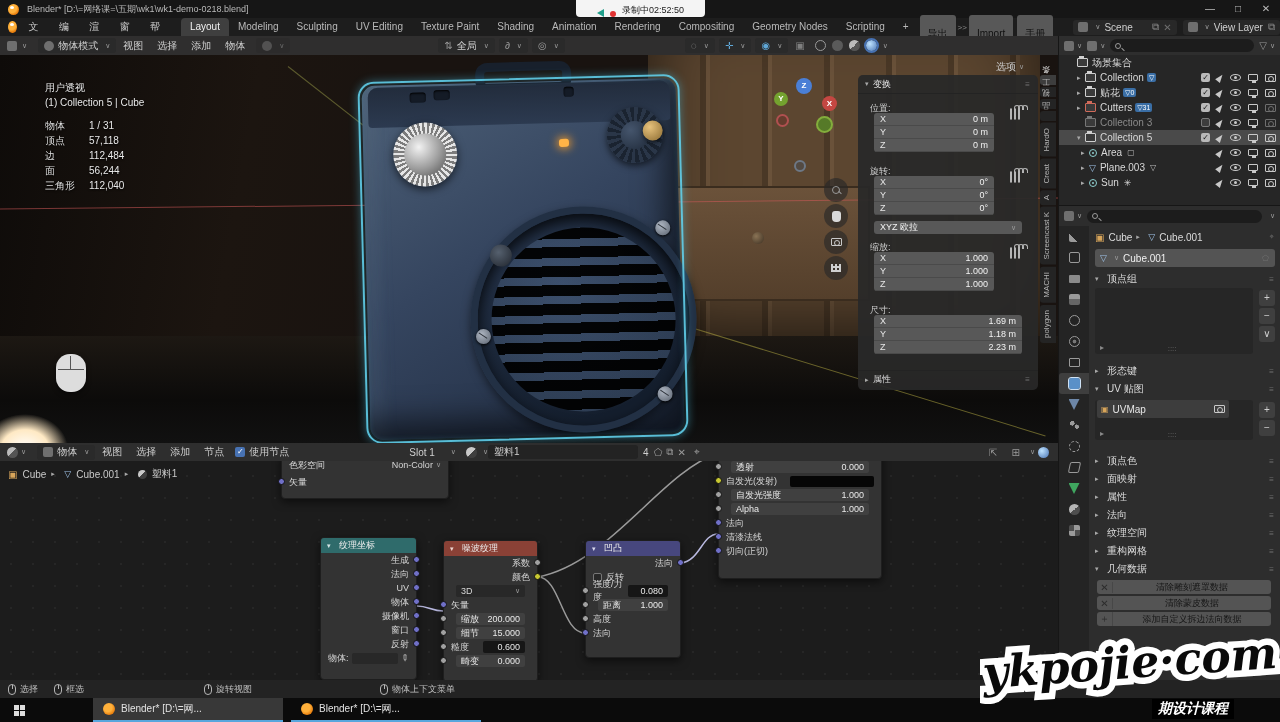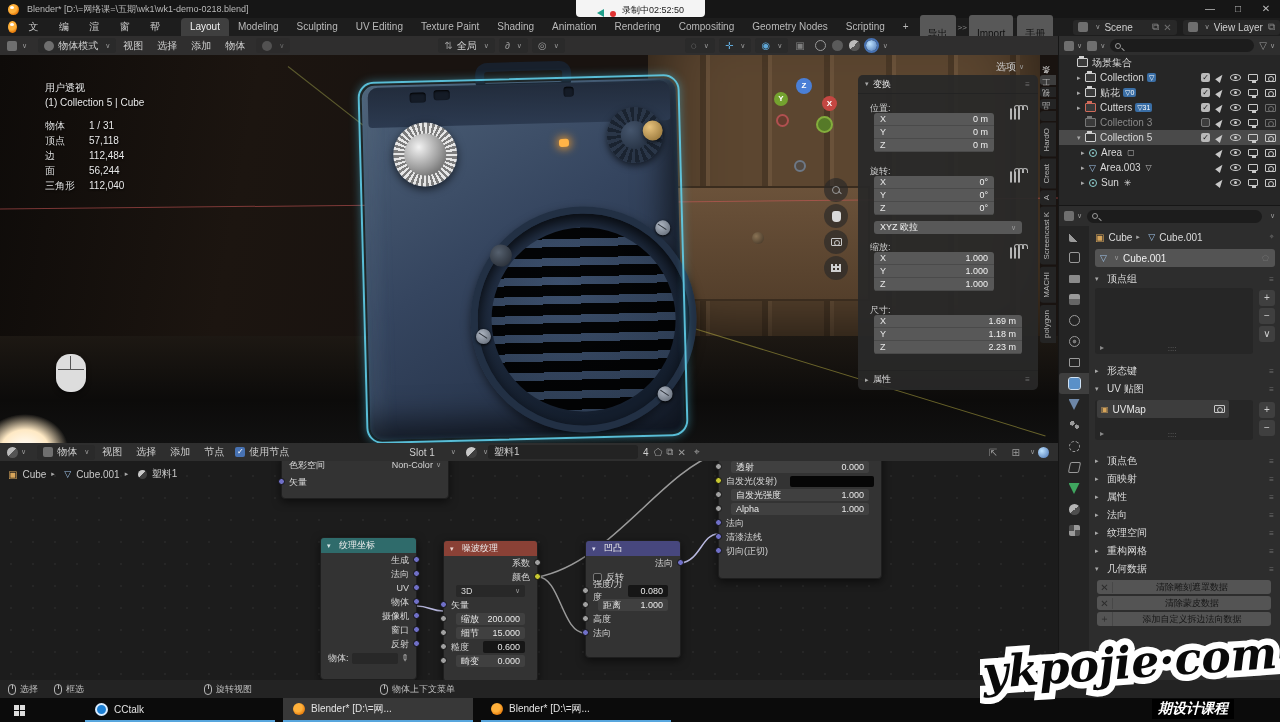"Area.003" span.name { text: Area.003 -> Plane.003 }
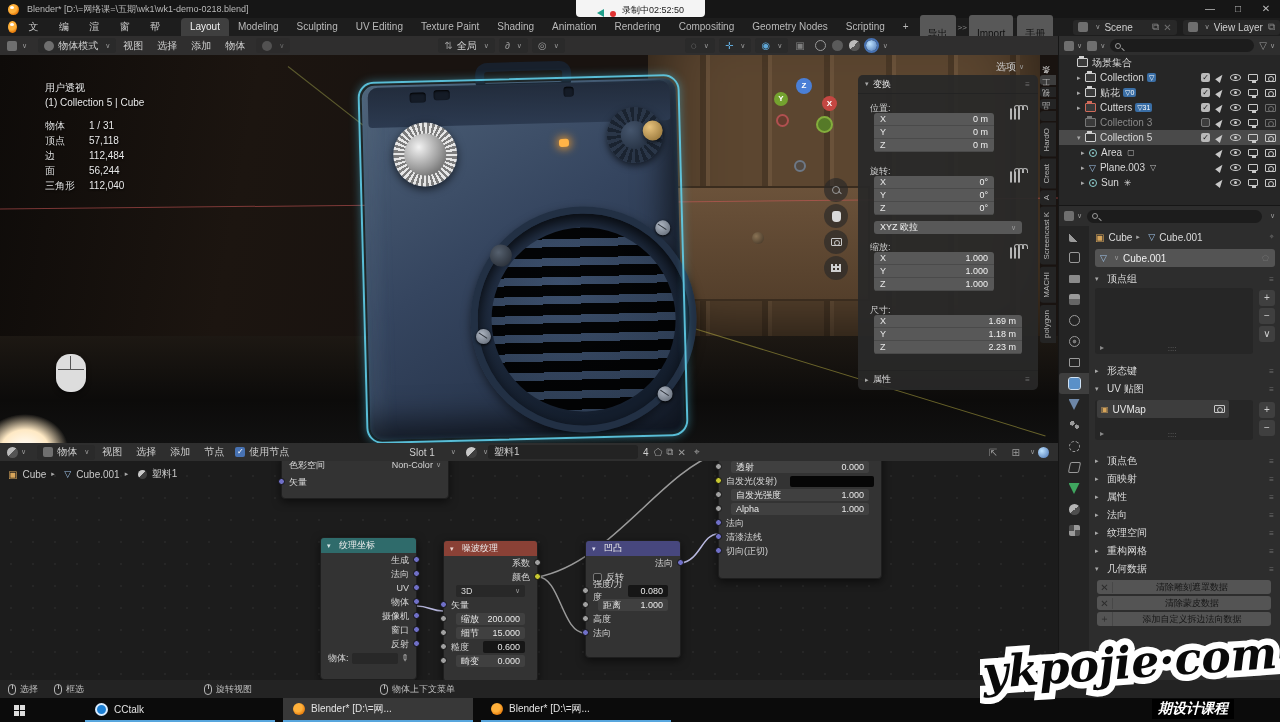"CCtalk" span.taskapp { html: <span> <span></span> <span>CCtalk</span> </span> -> none }
